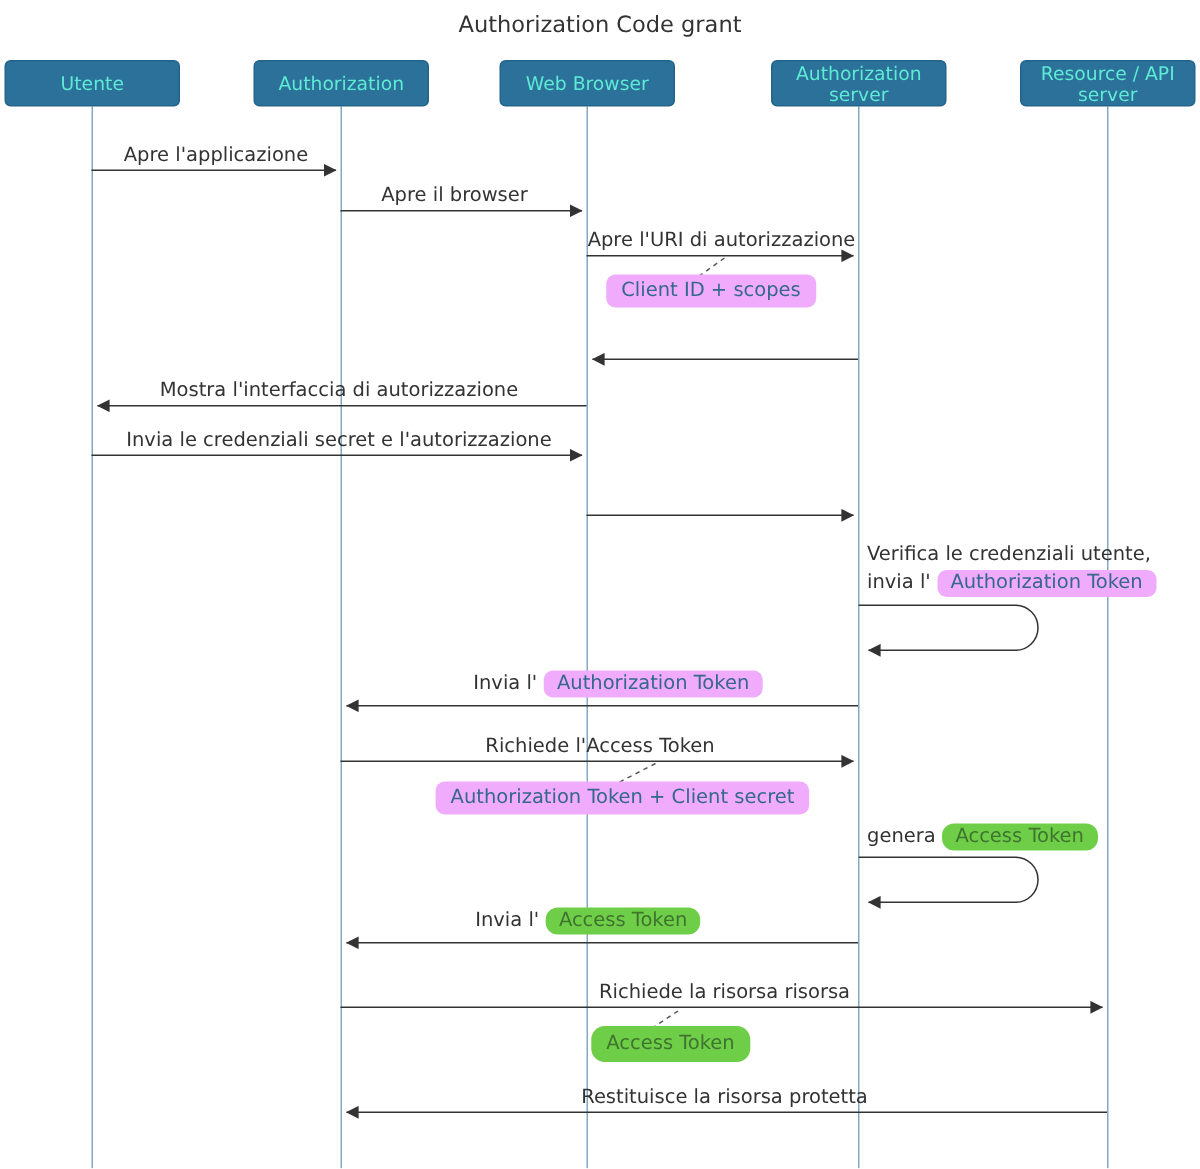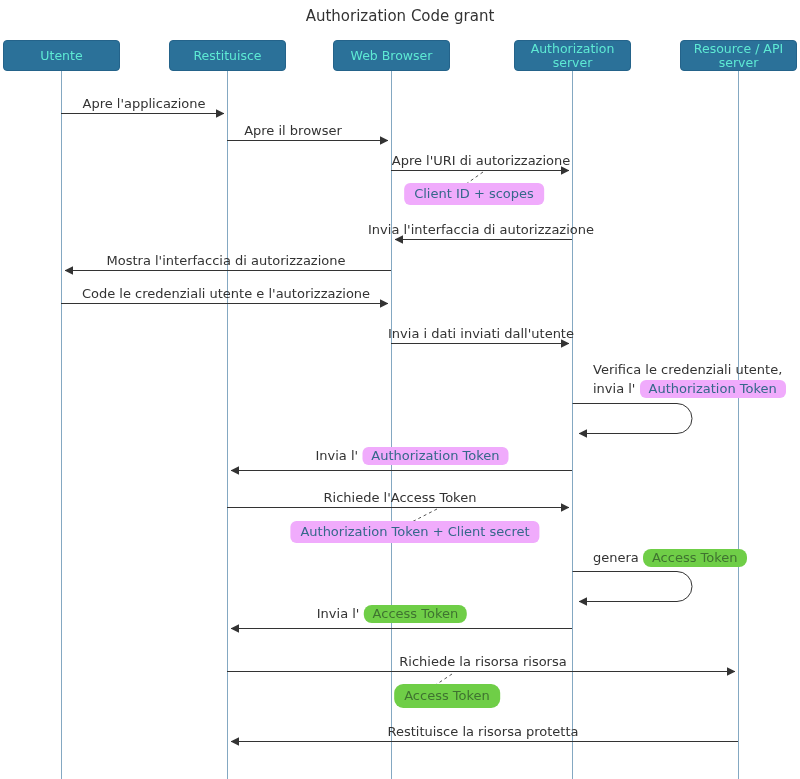"Restituisce" div.actor { text: Restituisce -> Authorization }
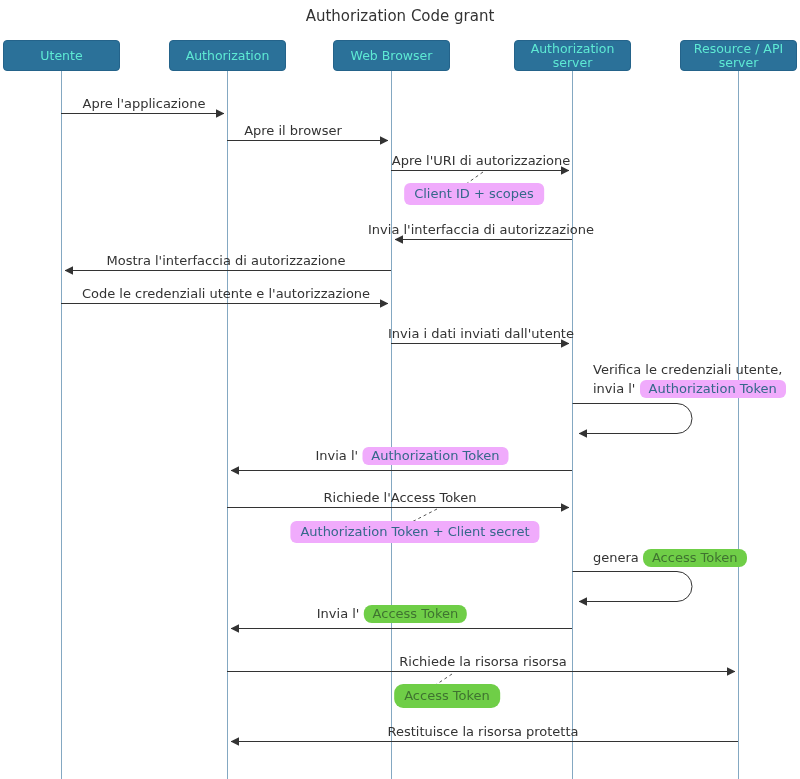"Apre il browser" div.msg-label { left: 293px -> 303px }
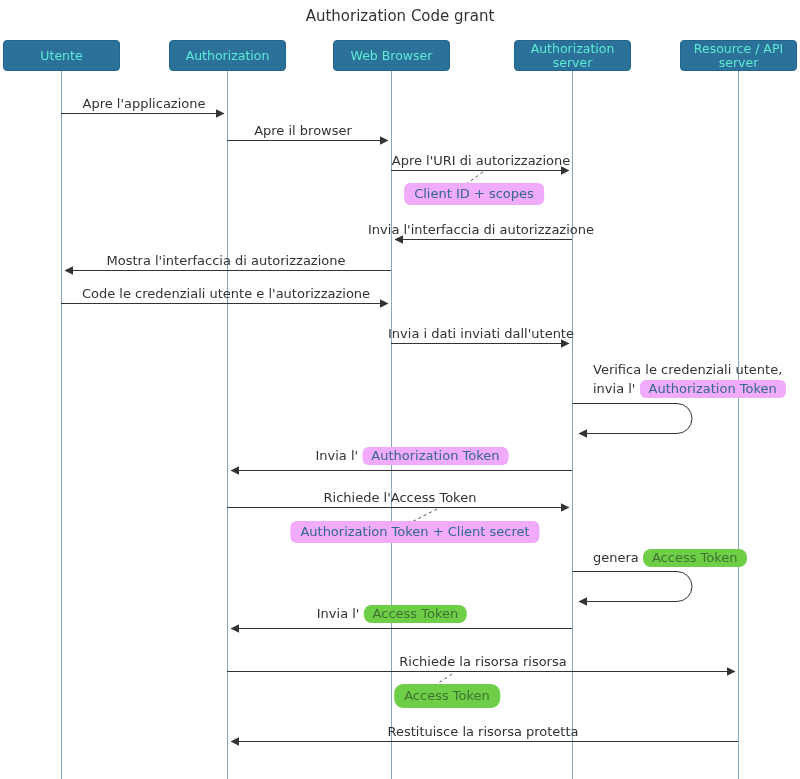"Invia l'interfaccia di autorizzazione" div.msg-label { html: <div>Invia l'interfaccia di autorizzazione</div> -> none }
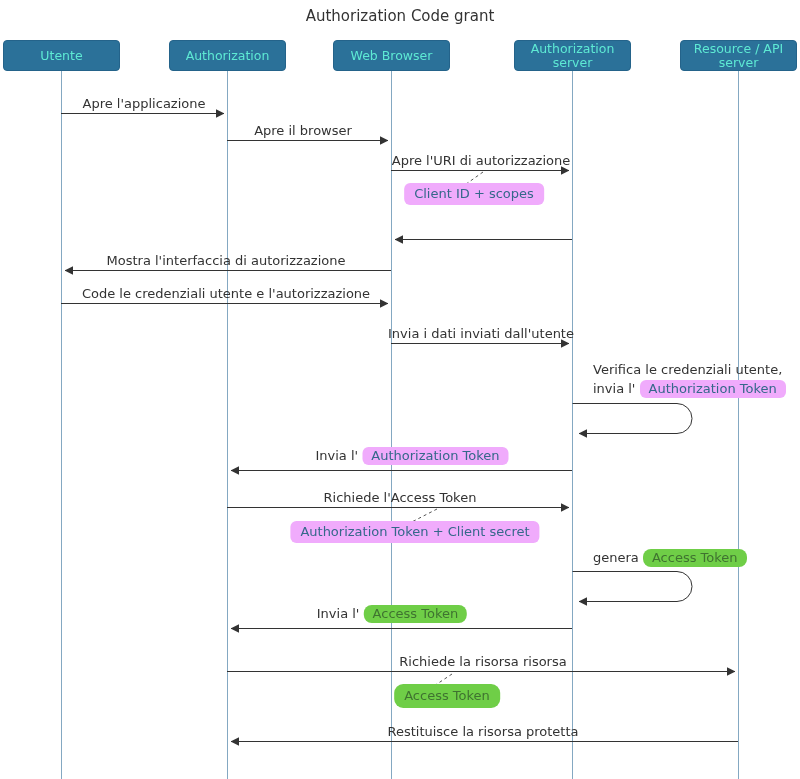"Code le credenziali utente e" div.msg-label { text: Code le credenziali utente -> Invia le credenziali secret }
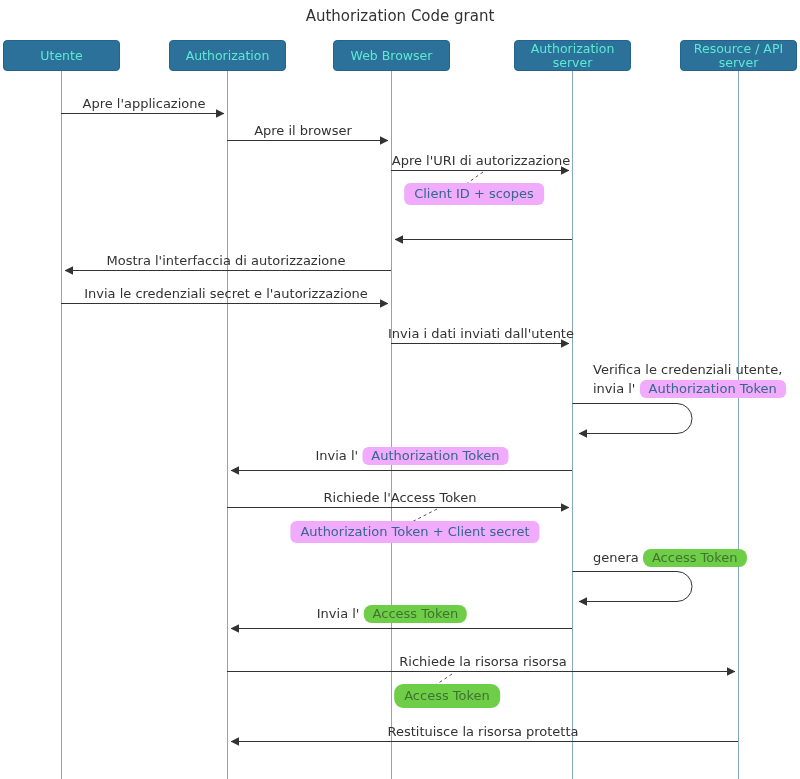"Invia i dati inviati dall'utente" div.msg-label { html: <div>Invia i dati inviati dall'utente</div> -> none }
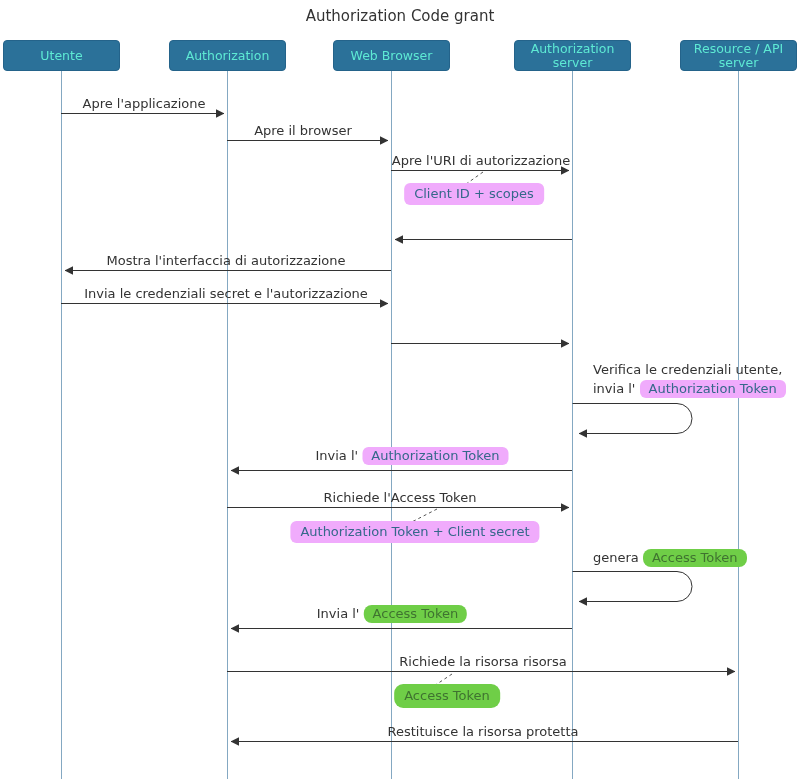"Verifica le credenziali utente," .self-label { margin-left: 15px -> none }
